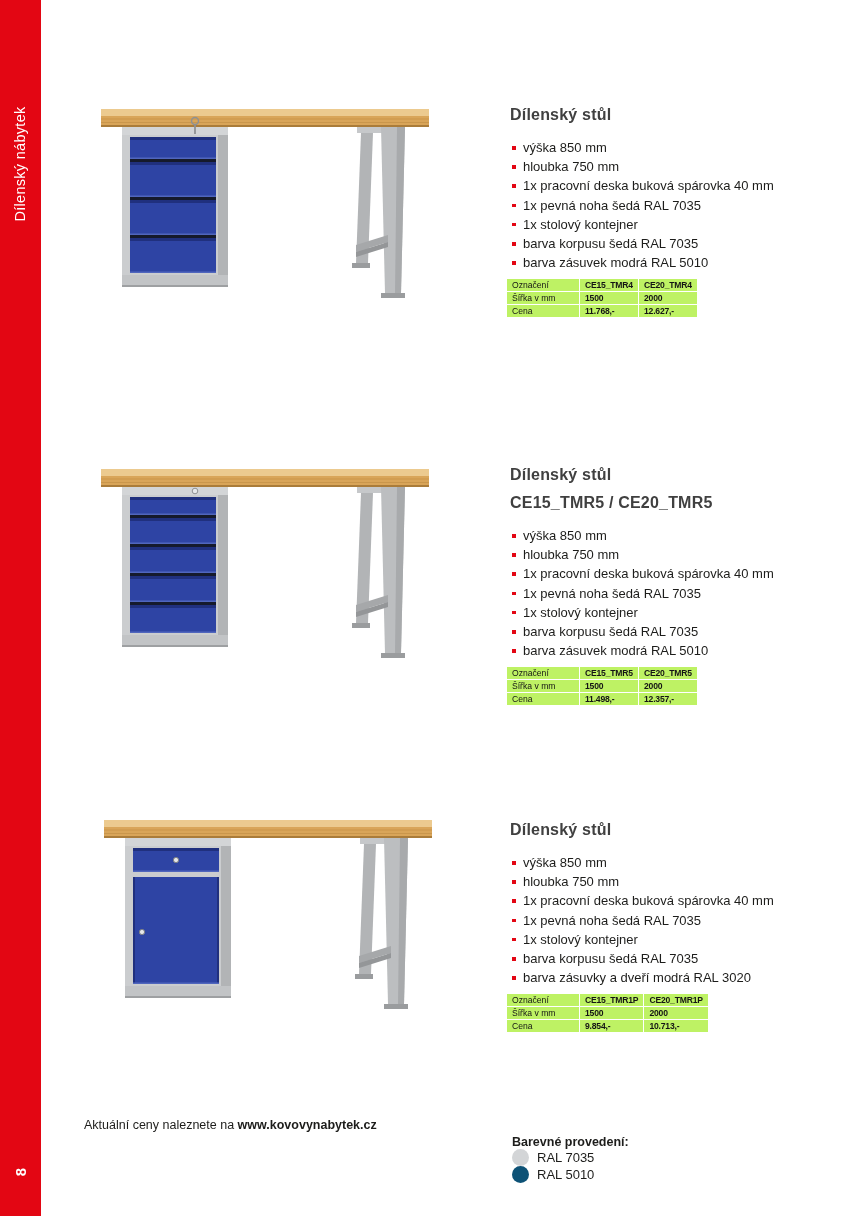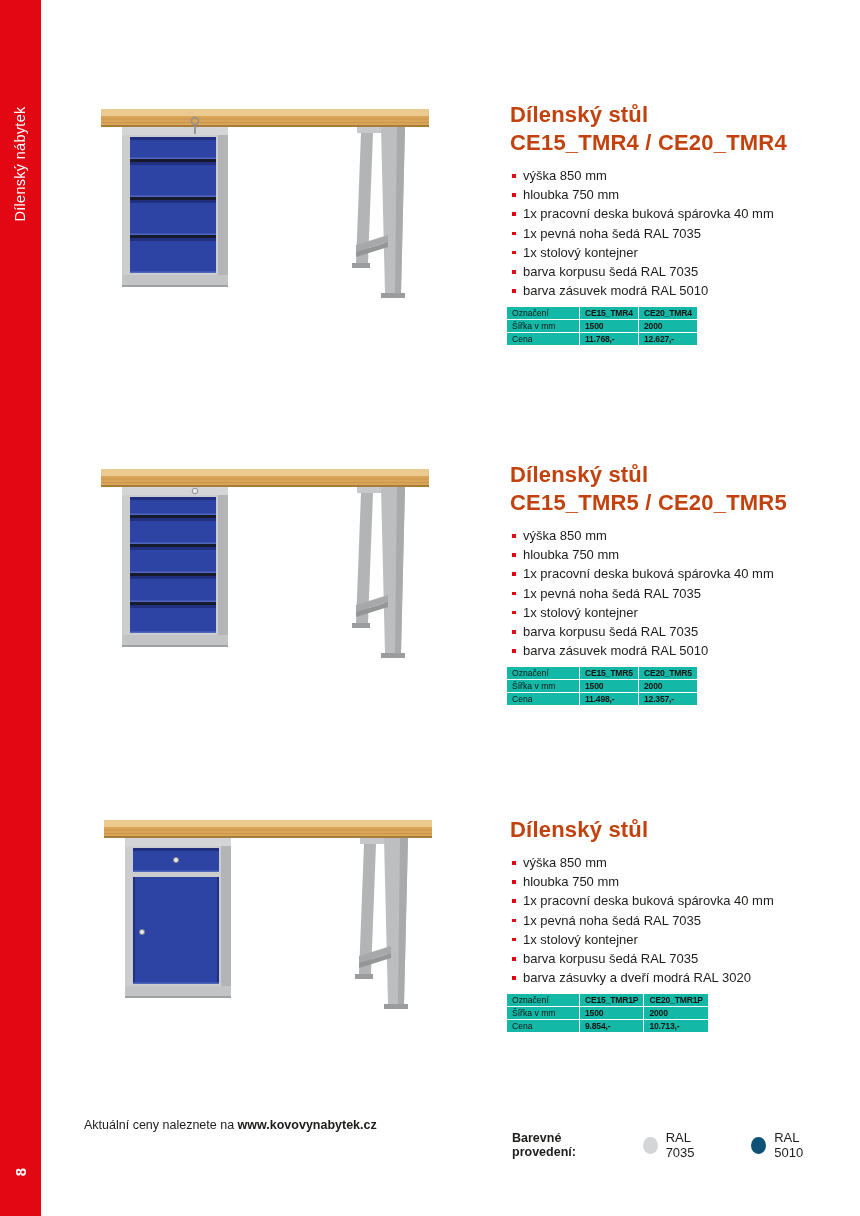"Dílenský stůl" .product-title { color: #c2410c -> #404040; font-size: 22px -> 16px }
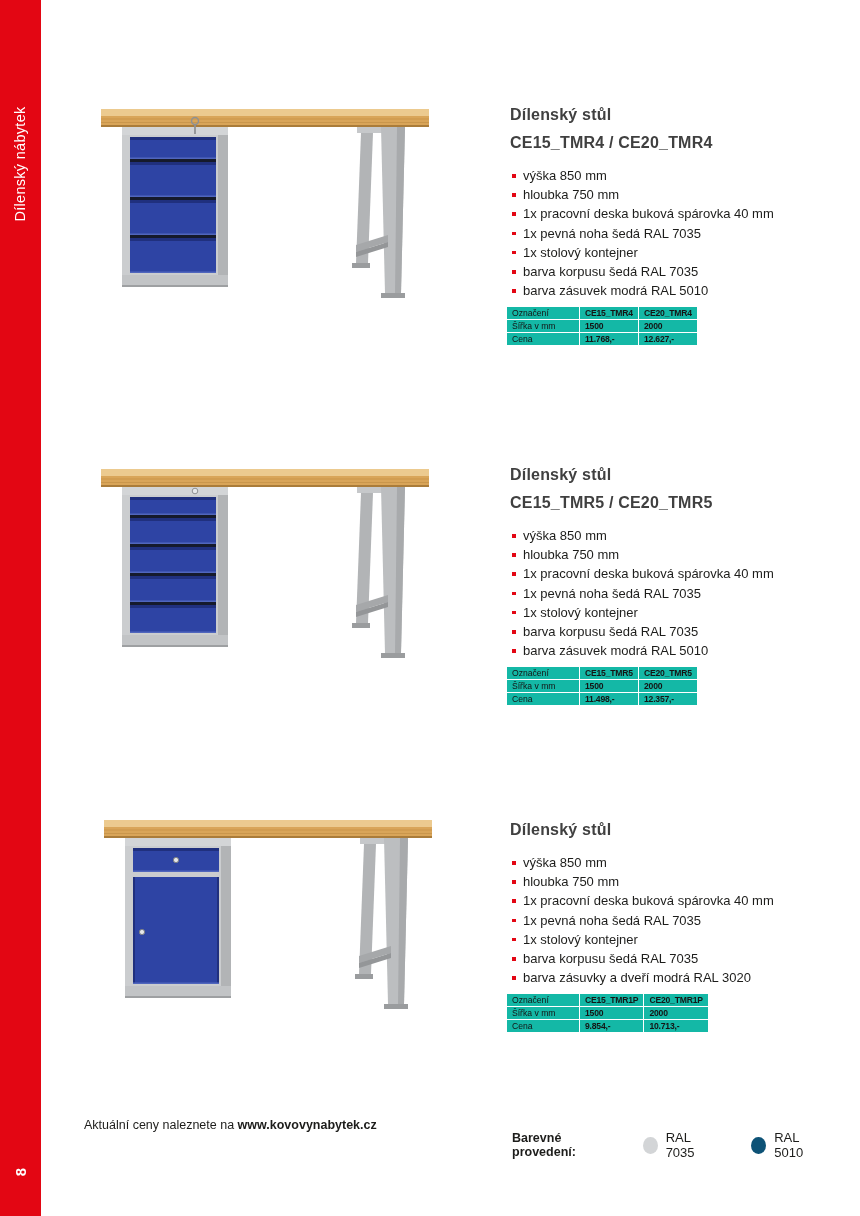"CE15_TMR4 / CE20_TMR4" span { html: <span>CE15_TMR4 / CE20_TMR4</span> -> none }
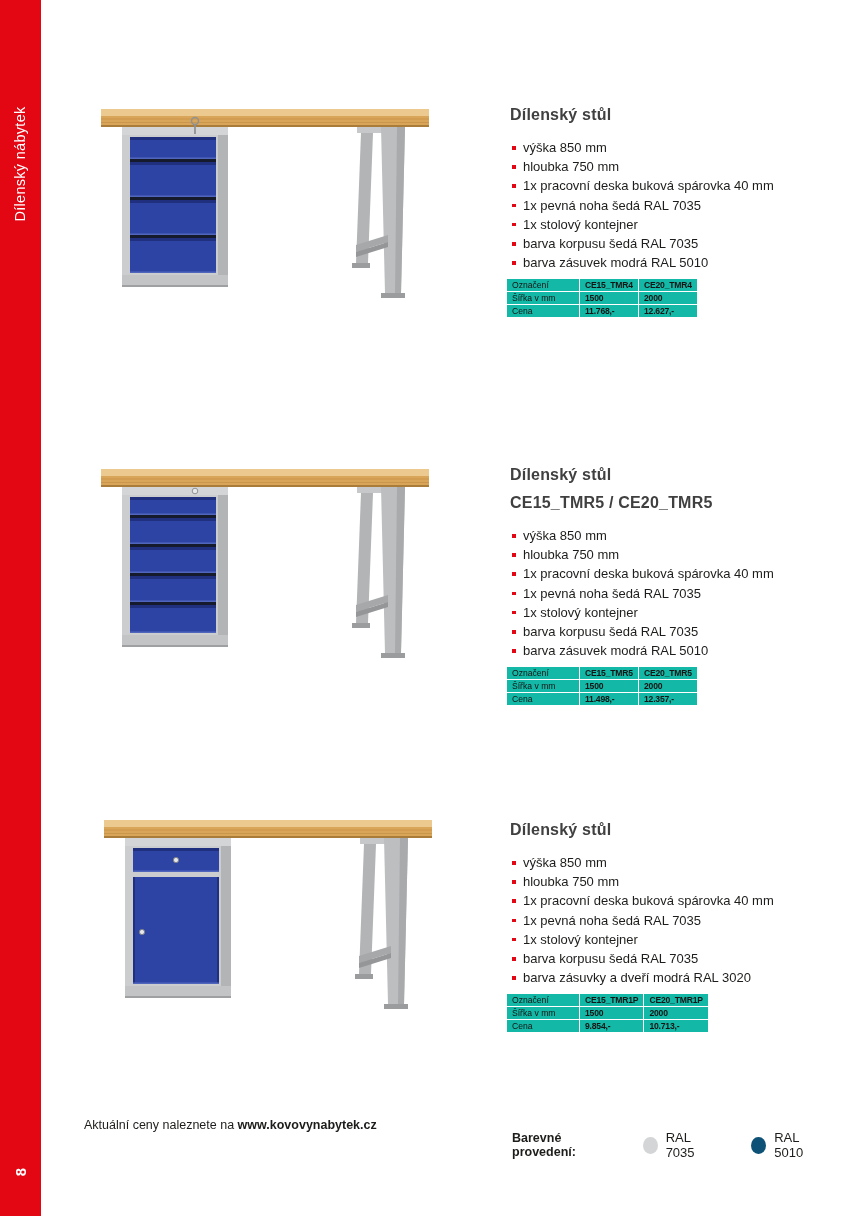"Označení" .price-table td { background: #14b8a6 -> #bef264 }
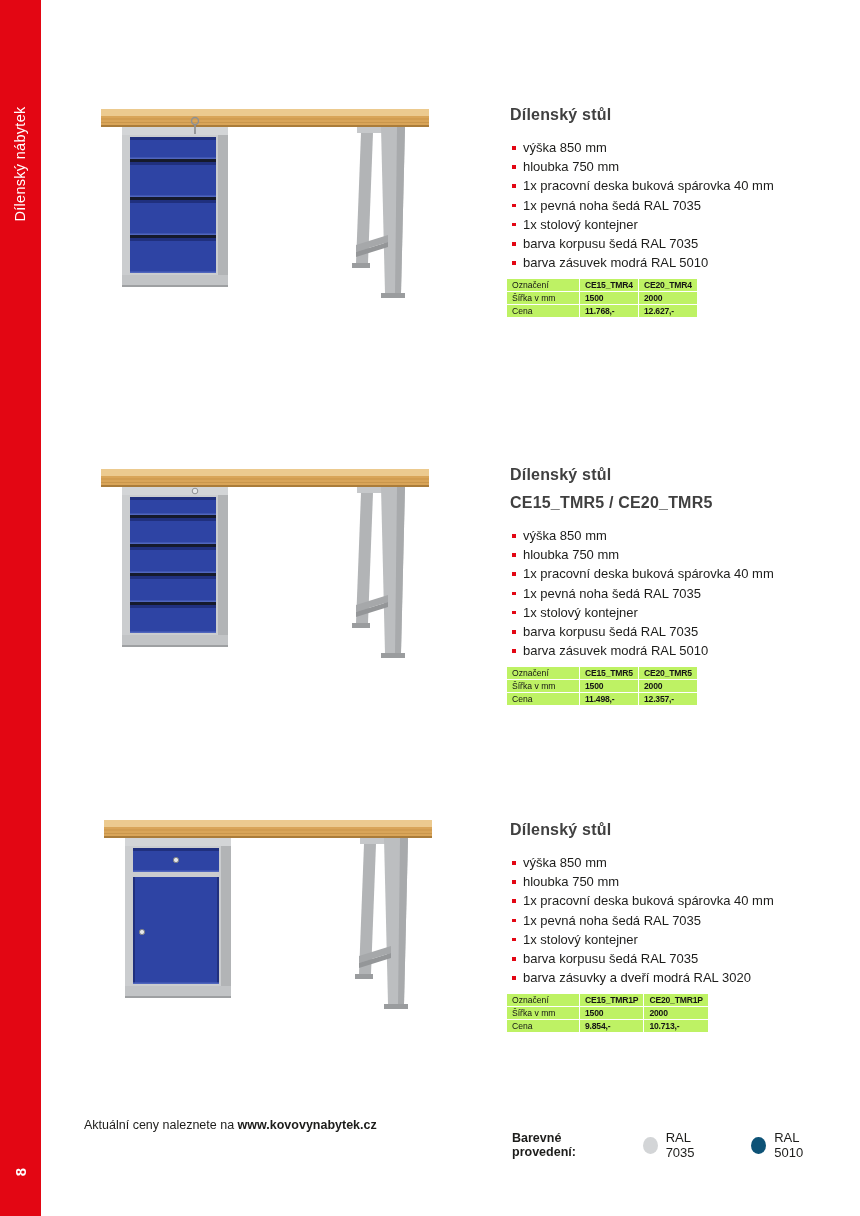"Barevné provedení:" .legend { align-items: center -> none; flex-direction: none -> column }
